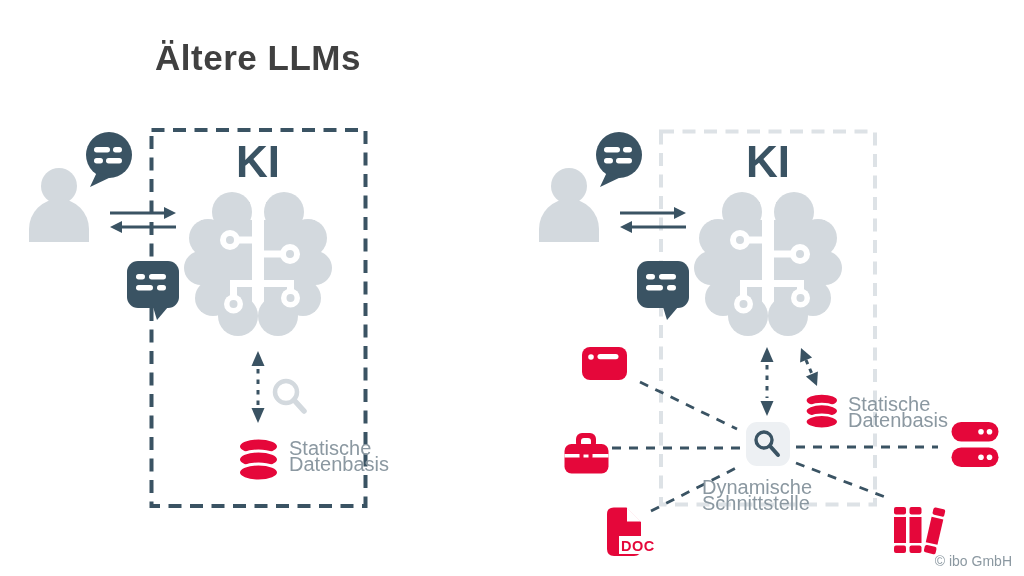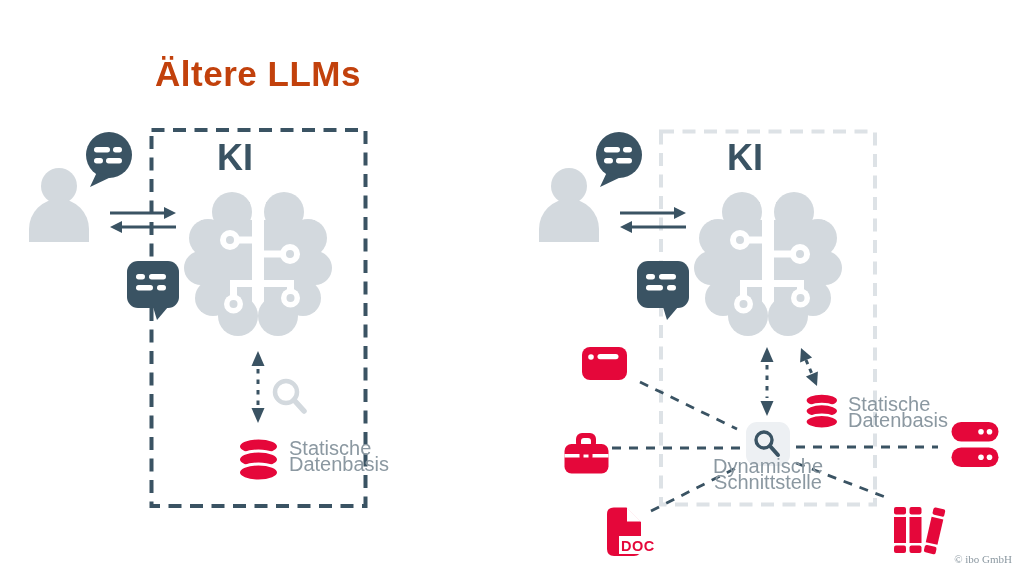"Ältere LLMs" .title { color: #c2410c -> #404040; margin-top: 16px -> none }
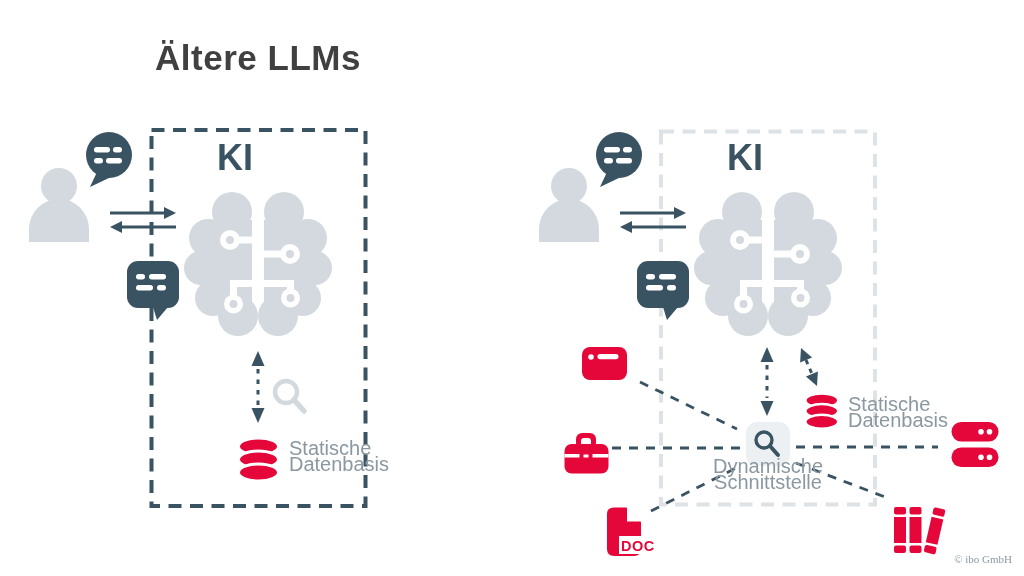"KI" .ki { font-size: 36px -> 44px; text-align: none -> center }
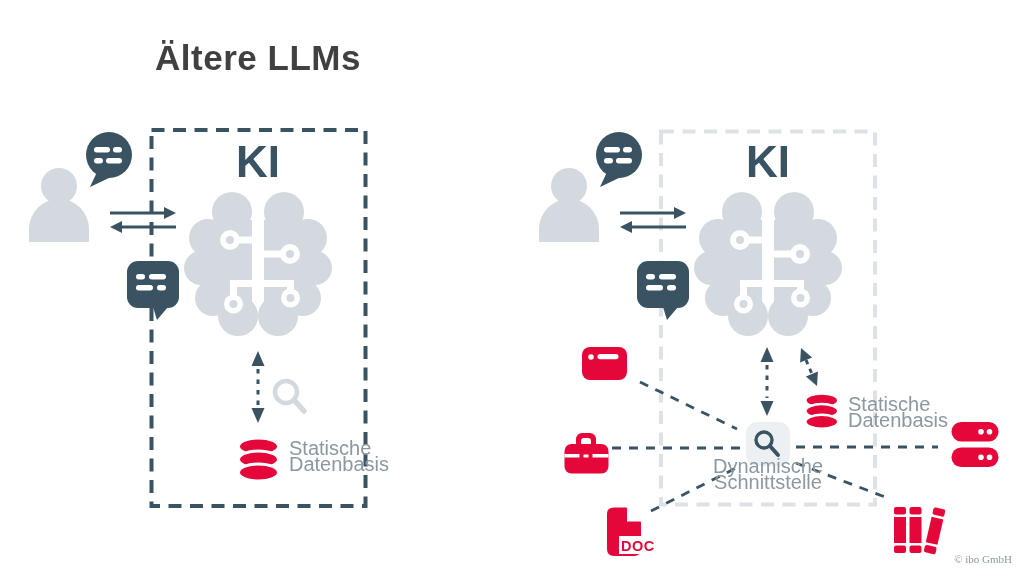"Dynamische" .dyn-label { text-align: center -> none; top: 458px -> 479px }
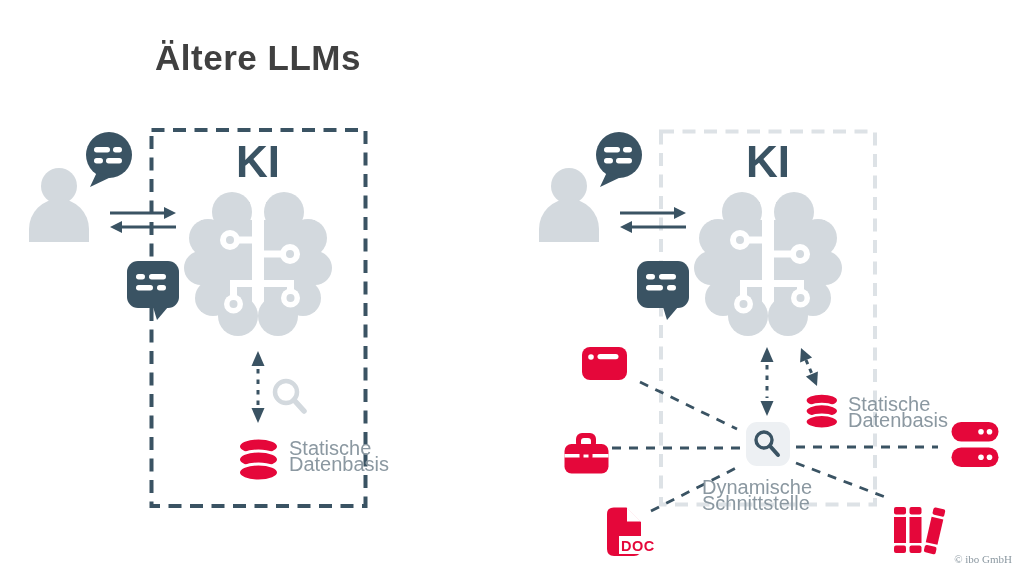"© ibo GmbH" .copyright { font-family: Liberation Serif, serif -> none; font-size: 11px -> 14px }
